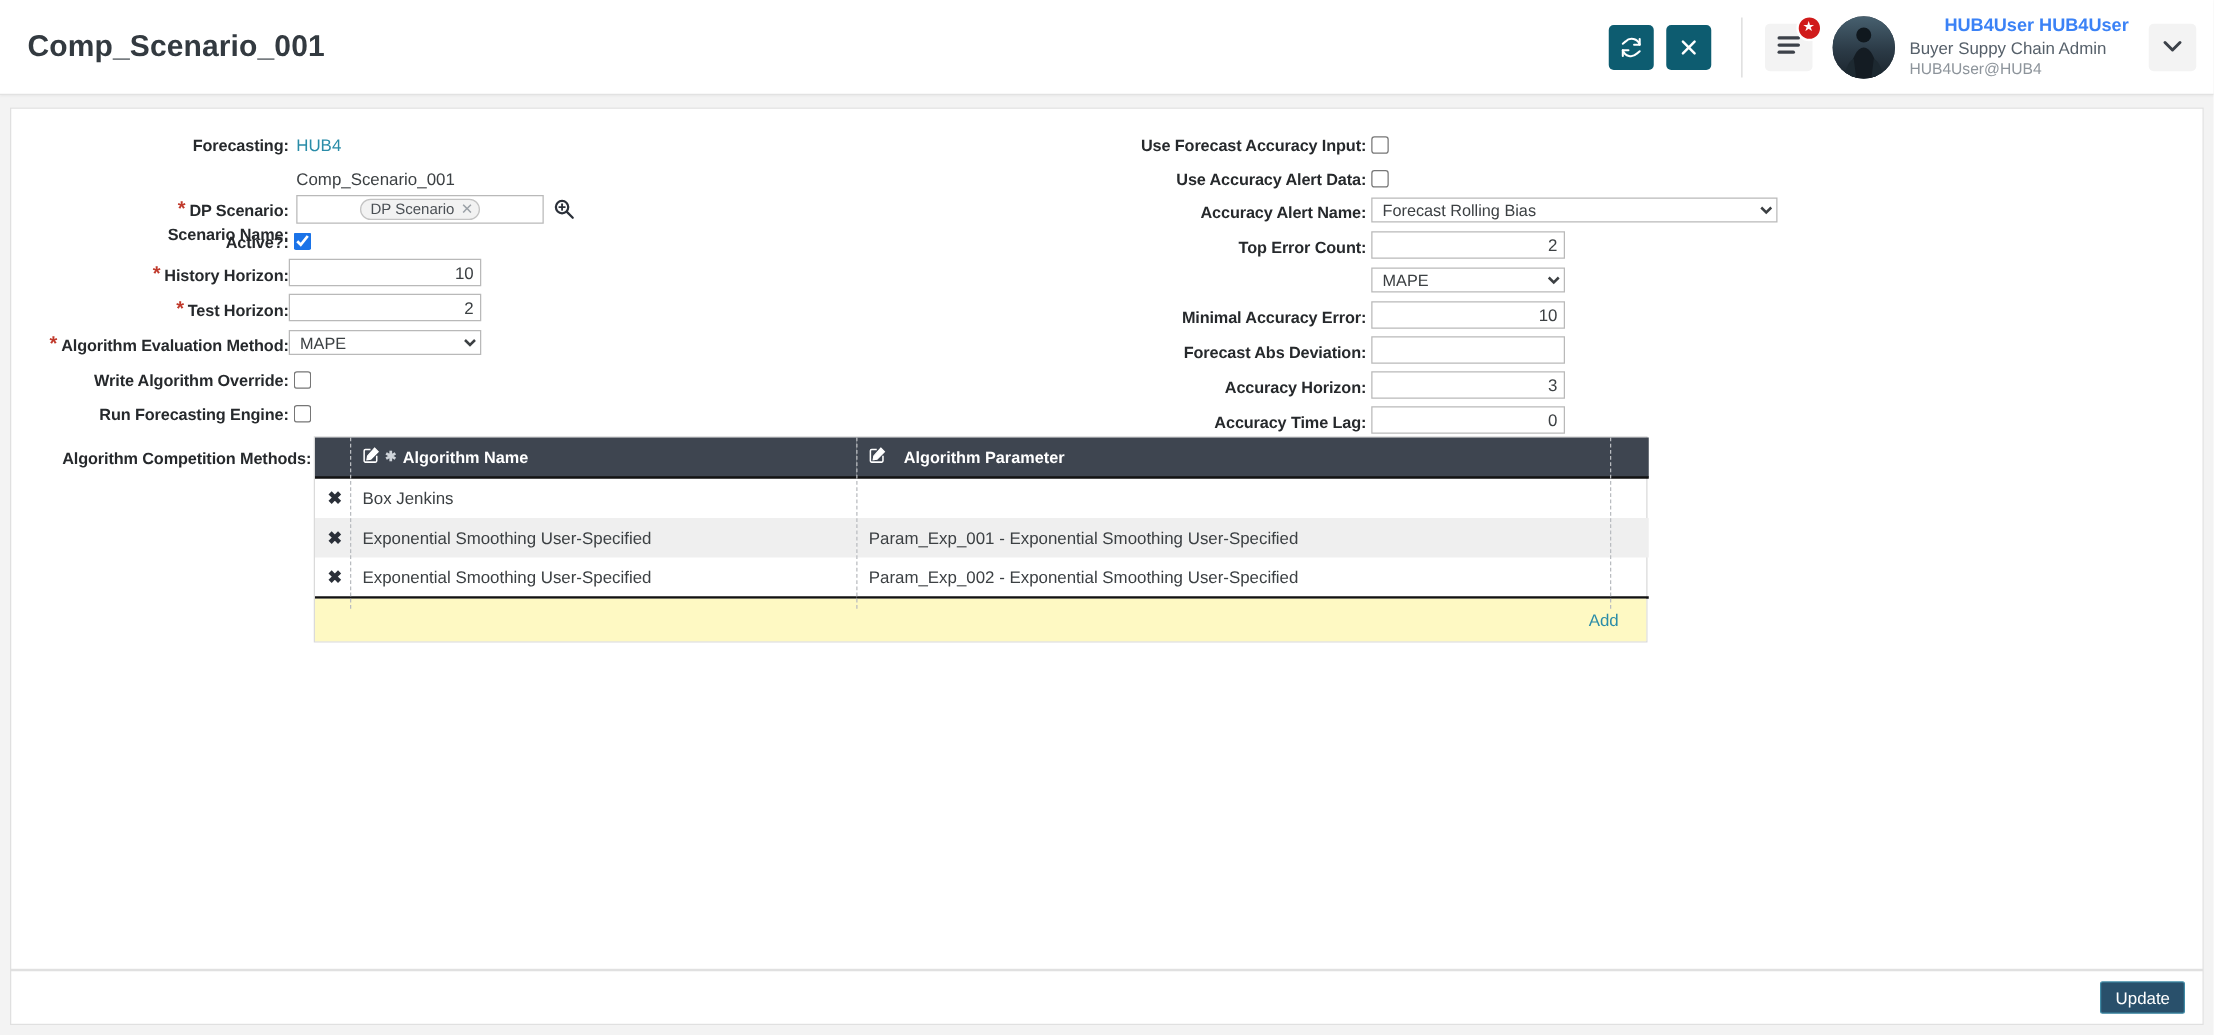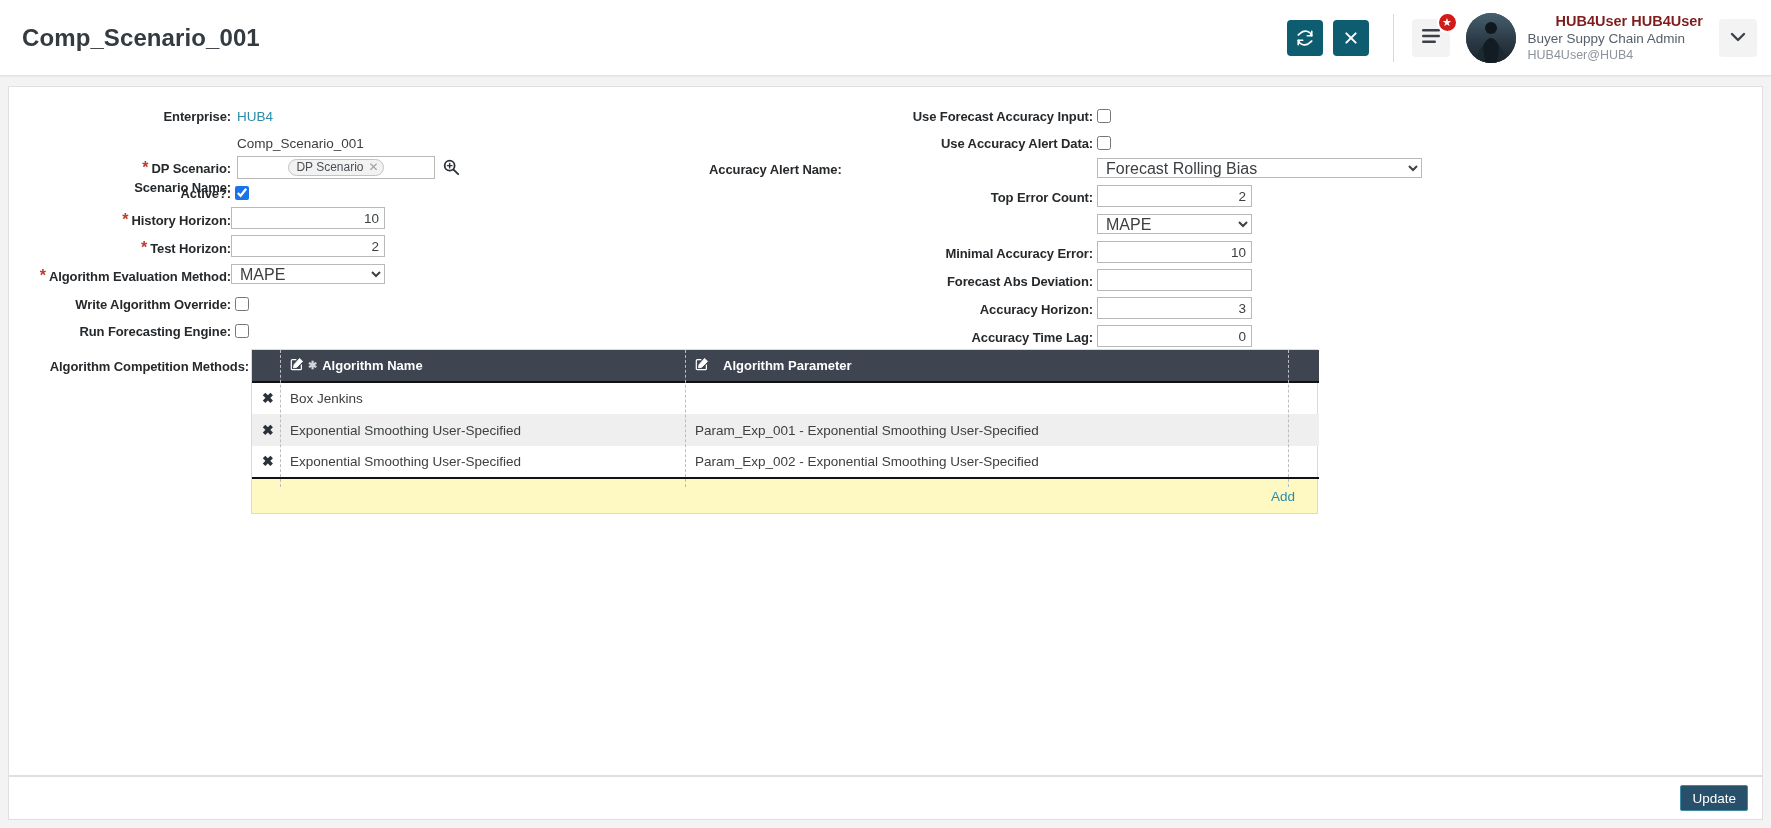"HUB4User HUB4User" .user-name { color: #7f1d1d -> #3b82f6 }
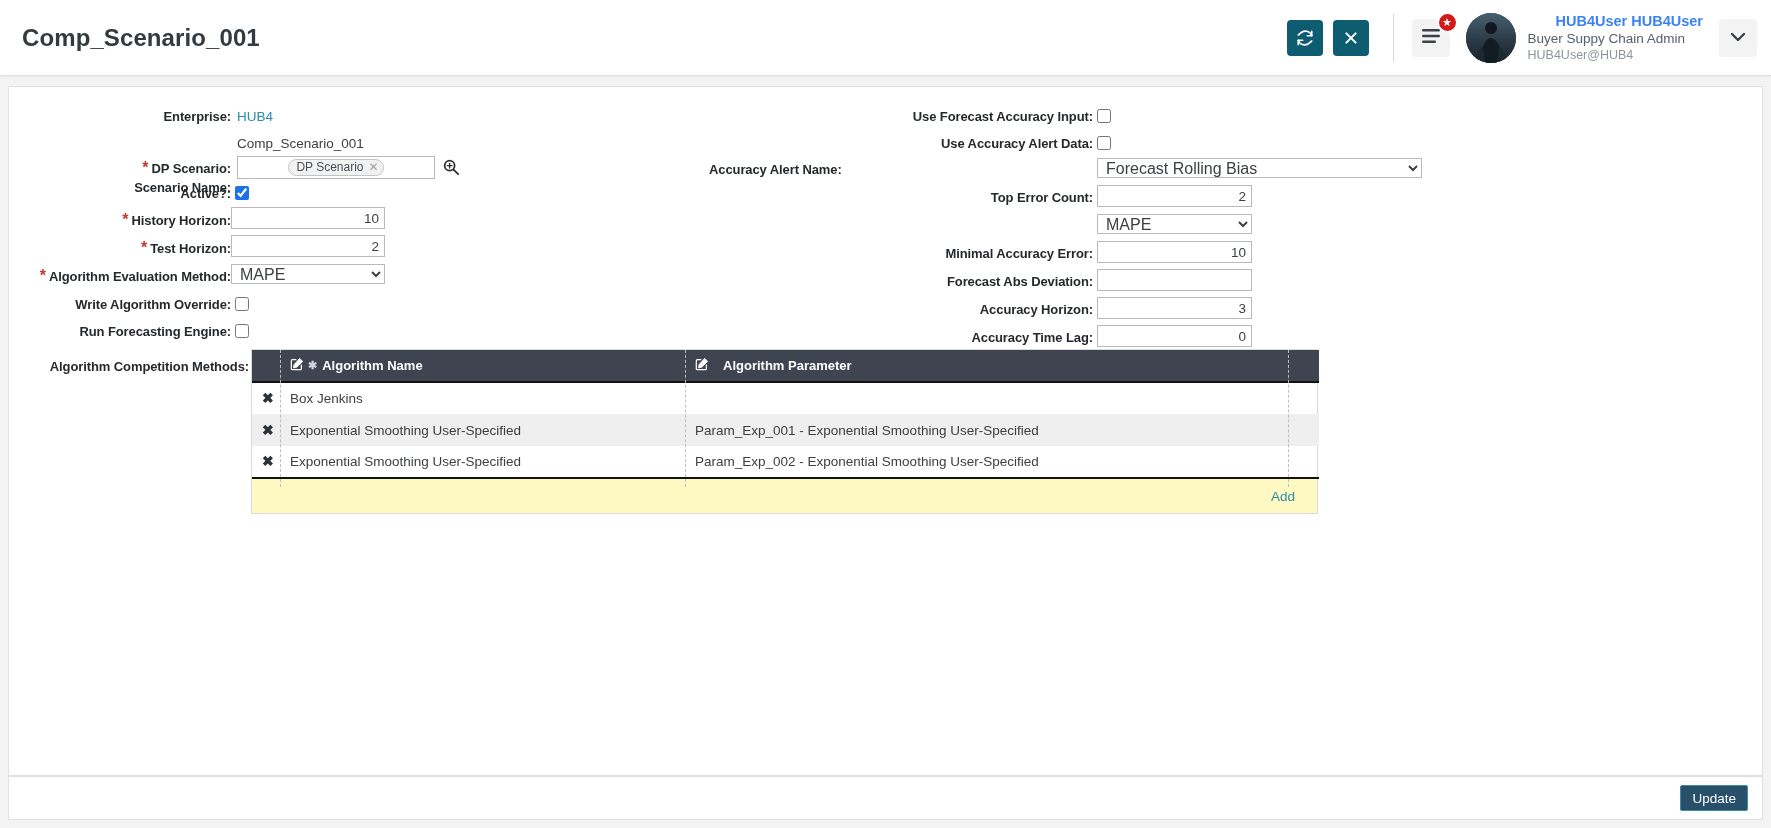"Enterprise:" span.lbl { text: Enterprise -> Forecasting }
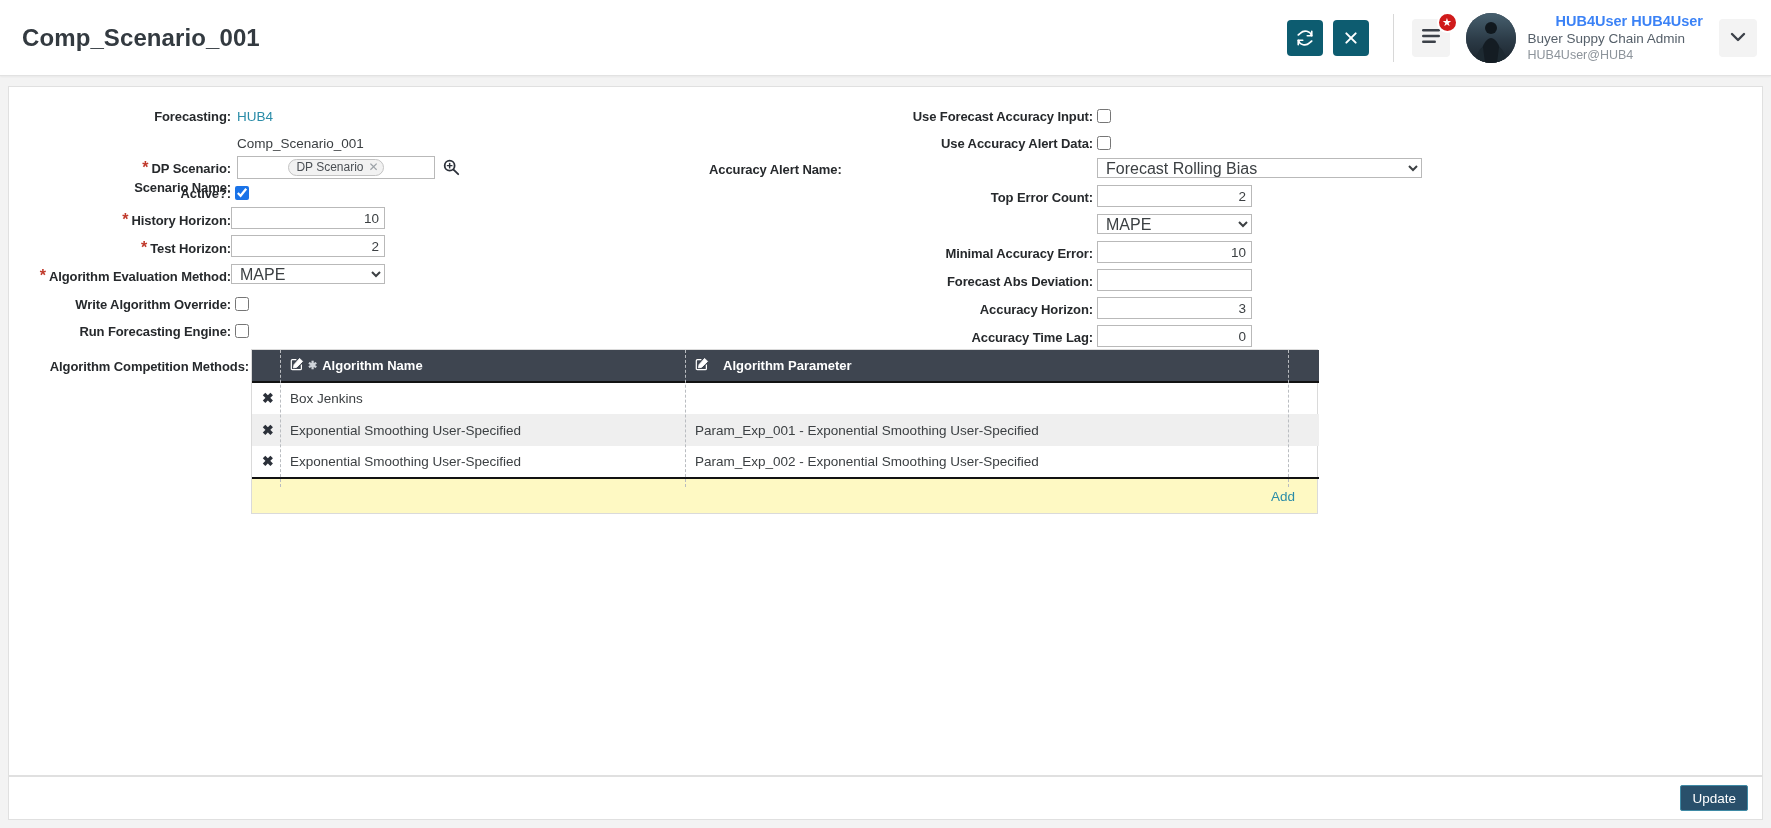"Accuracy Alert Name:" div.form-row { justify-content: none -> flex-end }
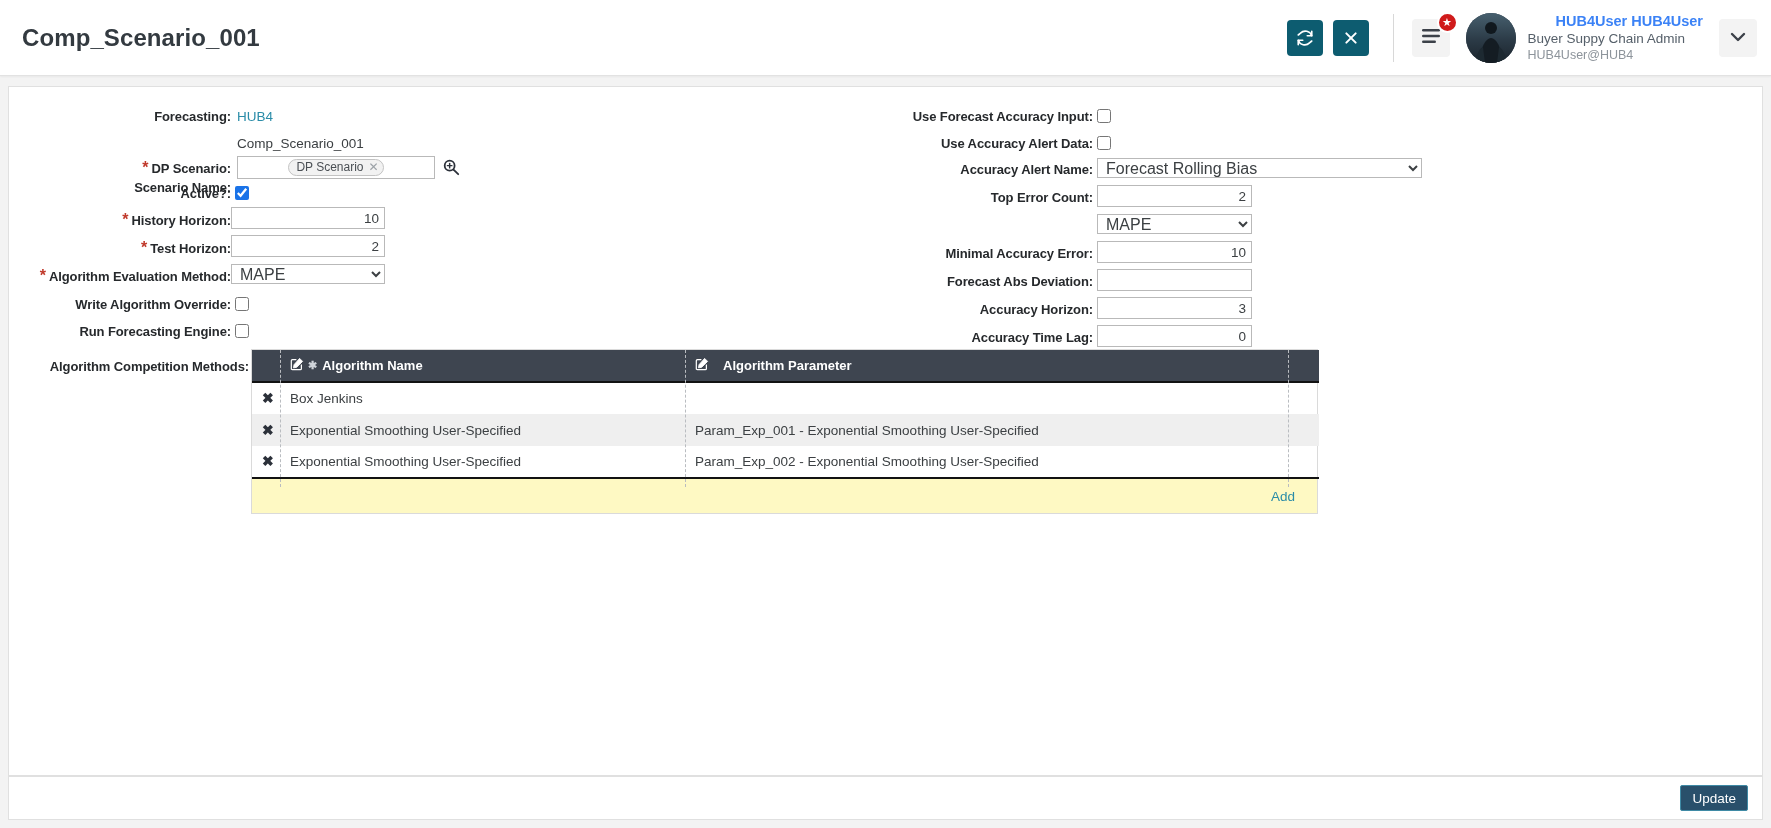"Forecast Rolling Bias" .sel { font-size: 16px -> 13px }
